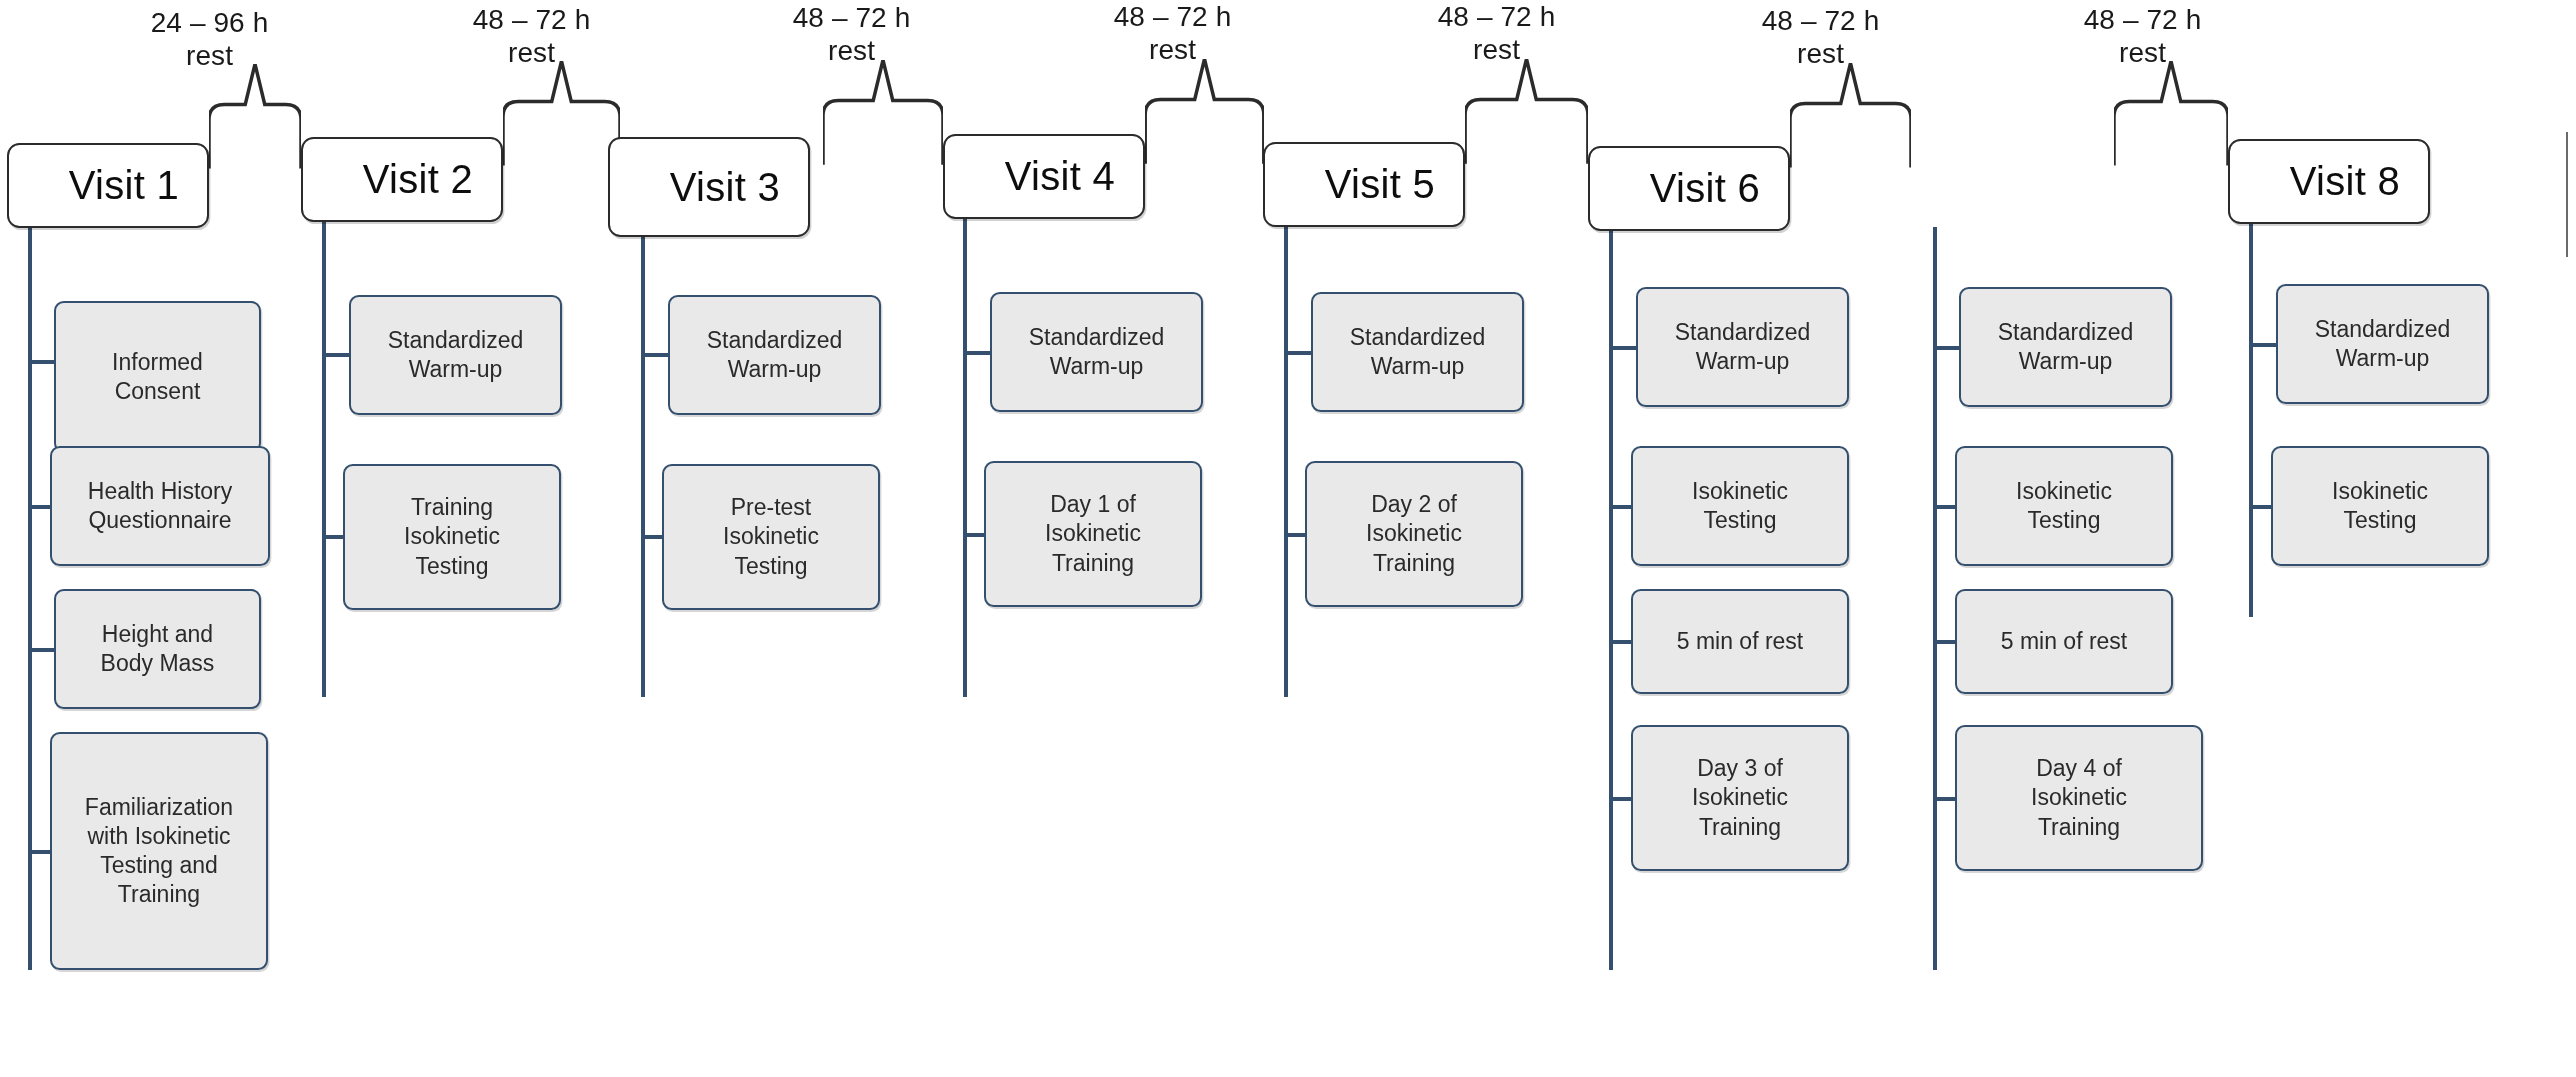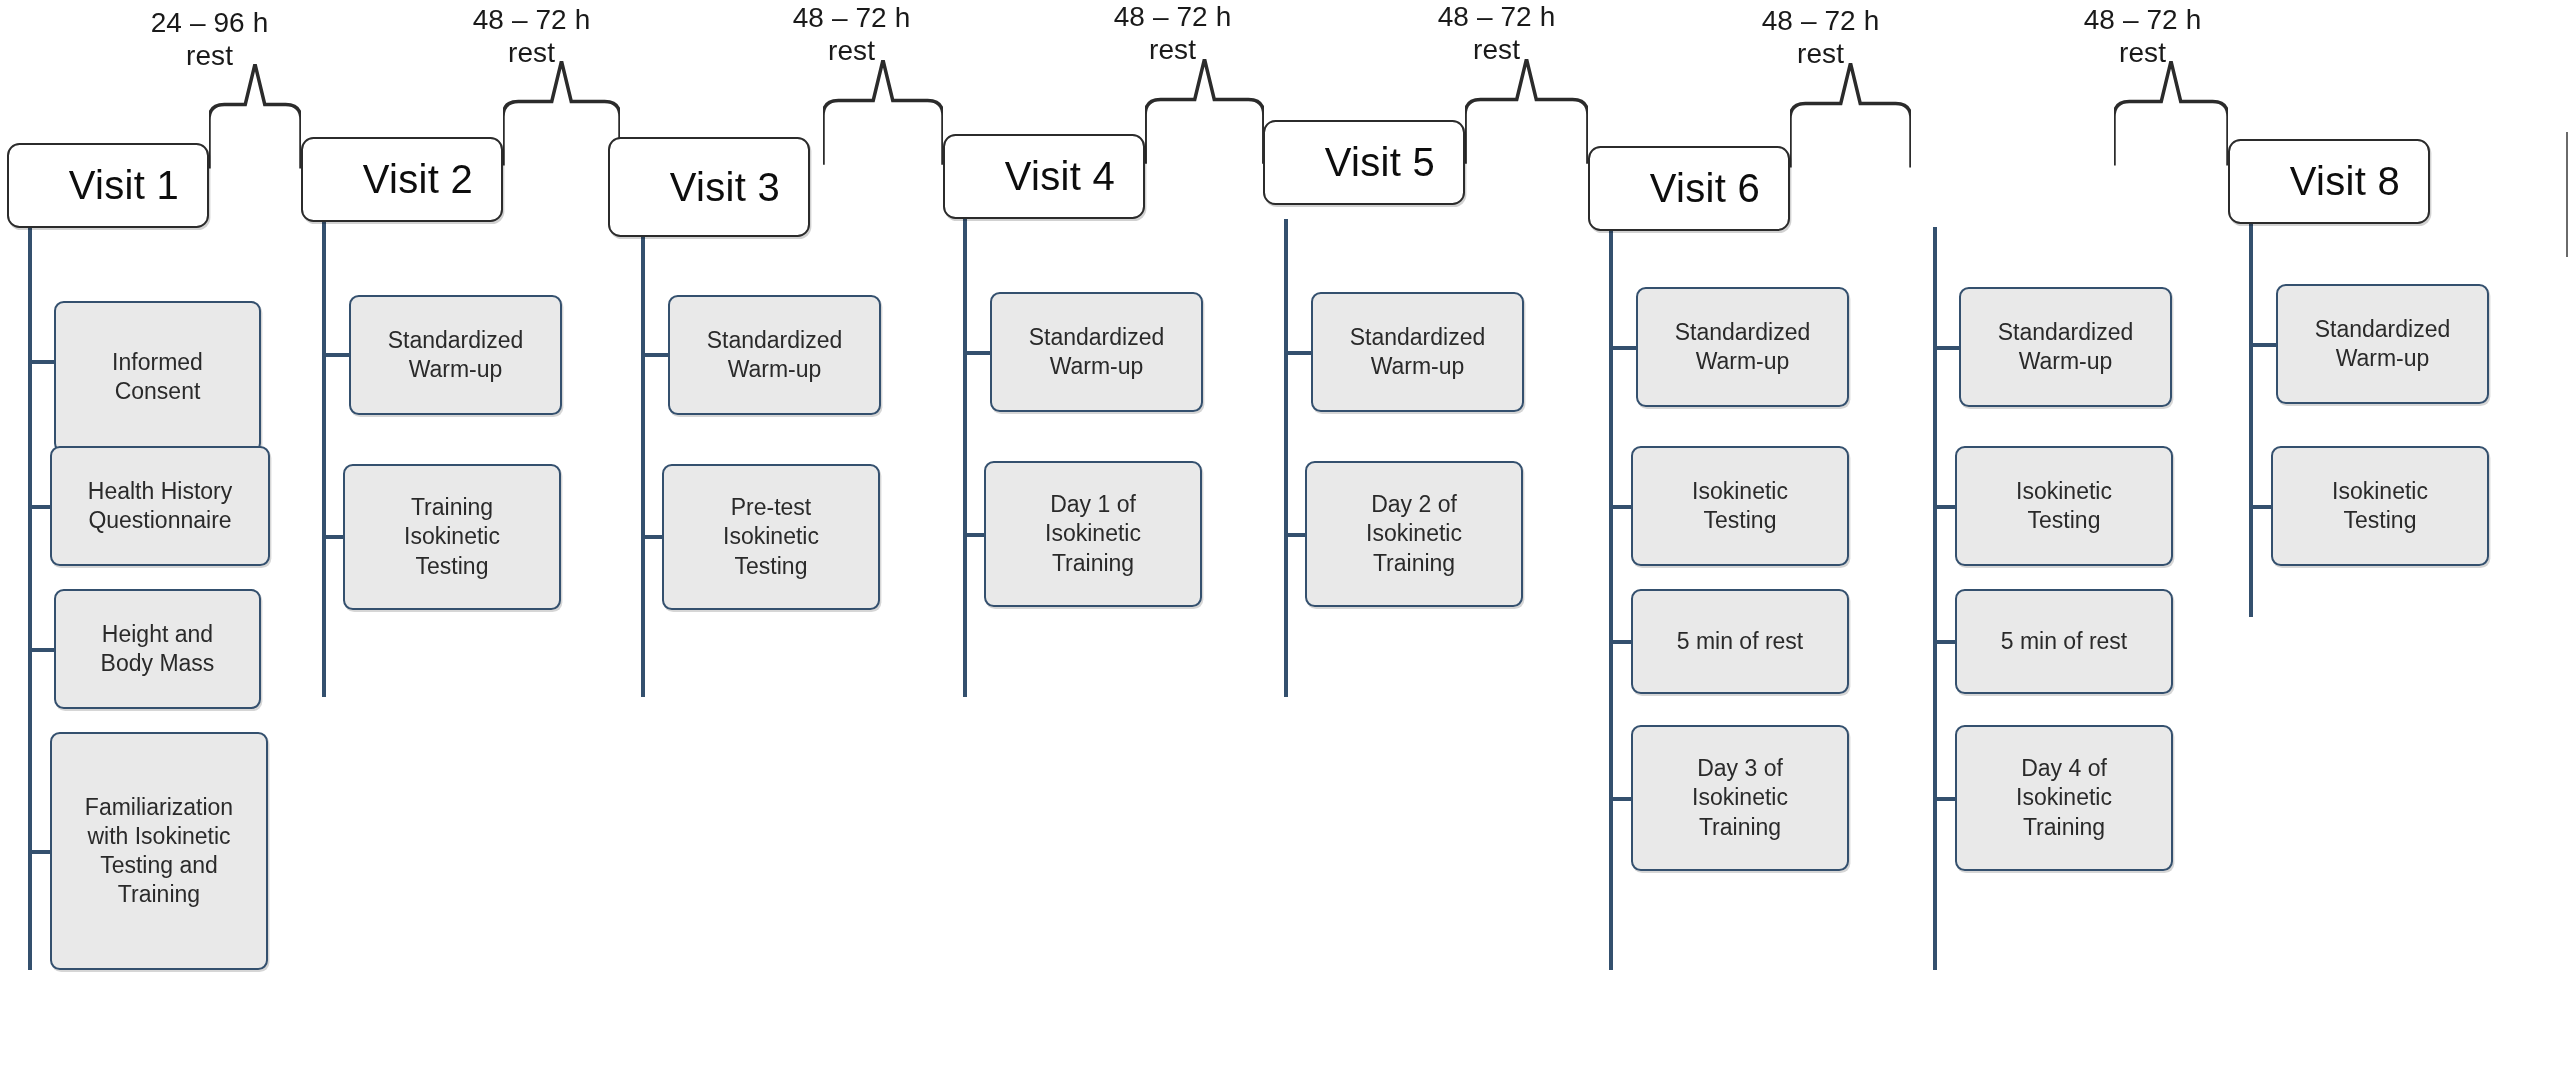"Visit 5" div.visit-box { top: 120px -> 142px }
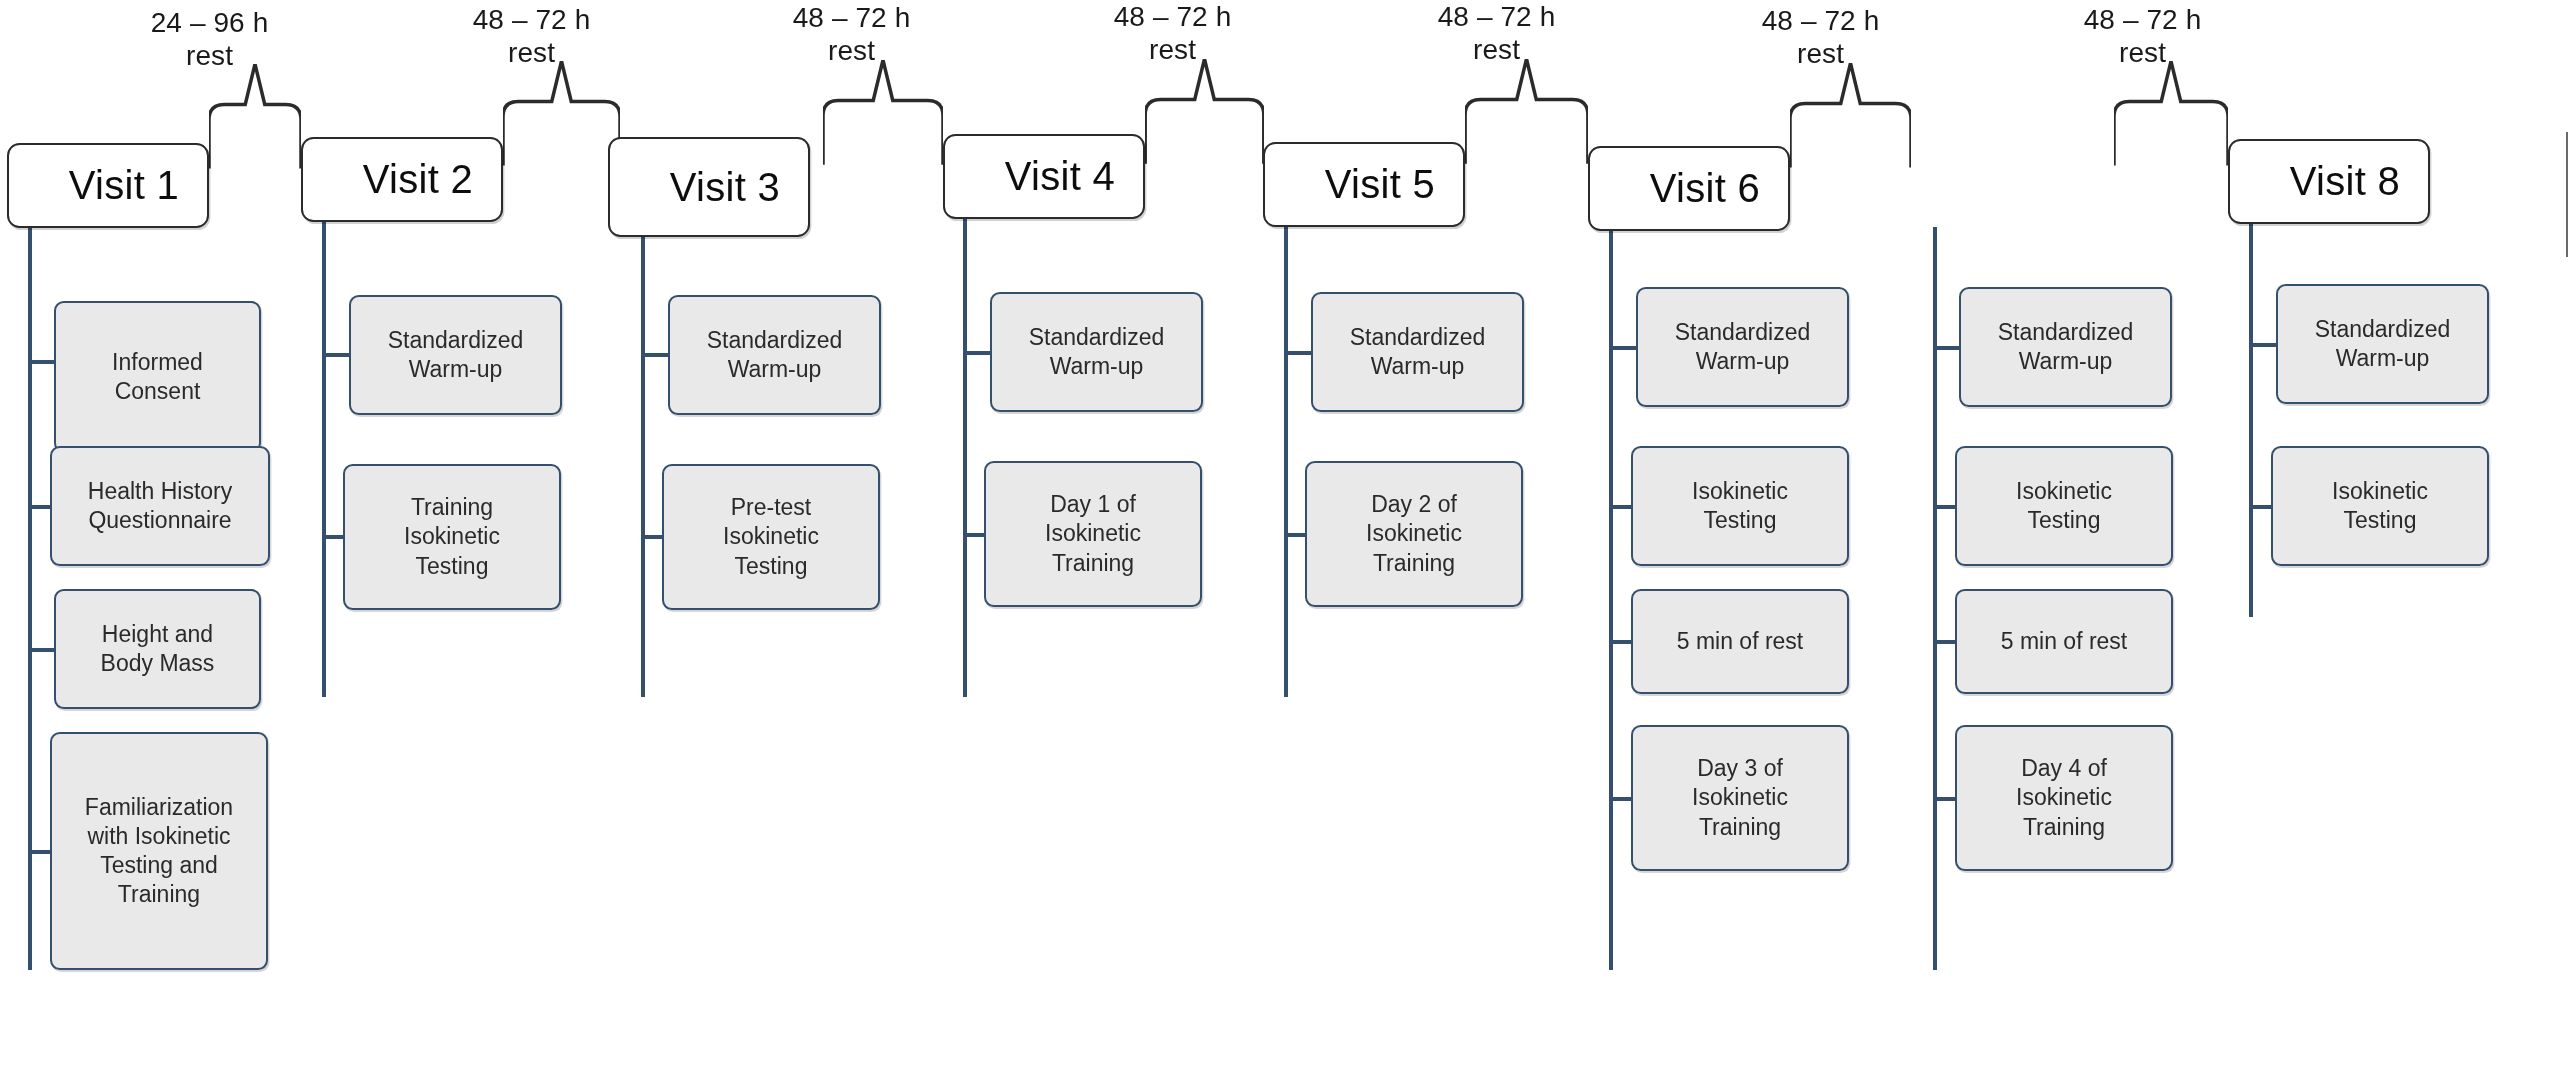"Day 4 of" div.task-box { width: 218px -> 248px }
